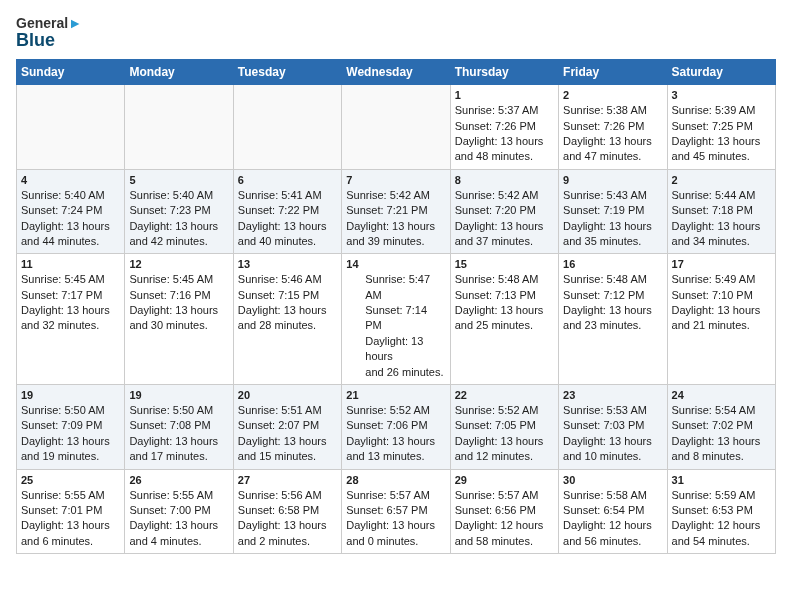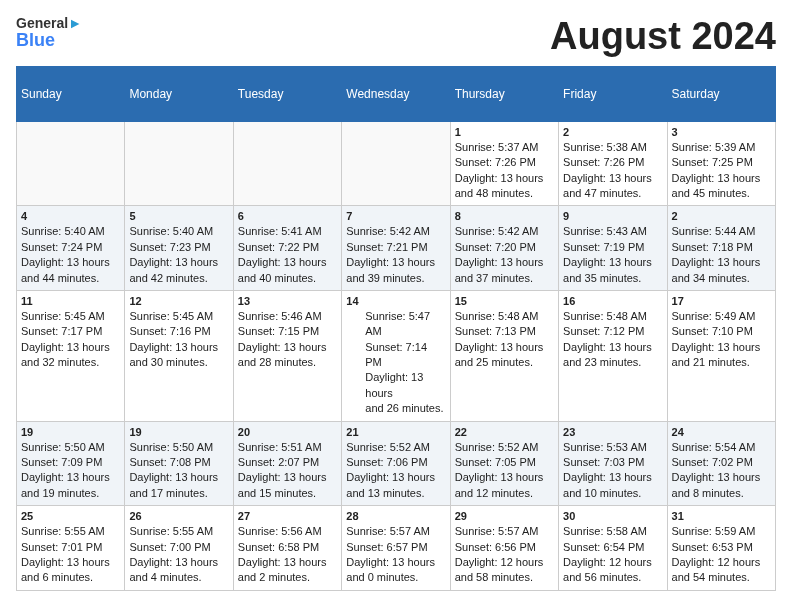"Blue" div { color: #3b82f6 -> #0c4a6e }
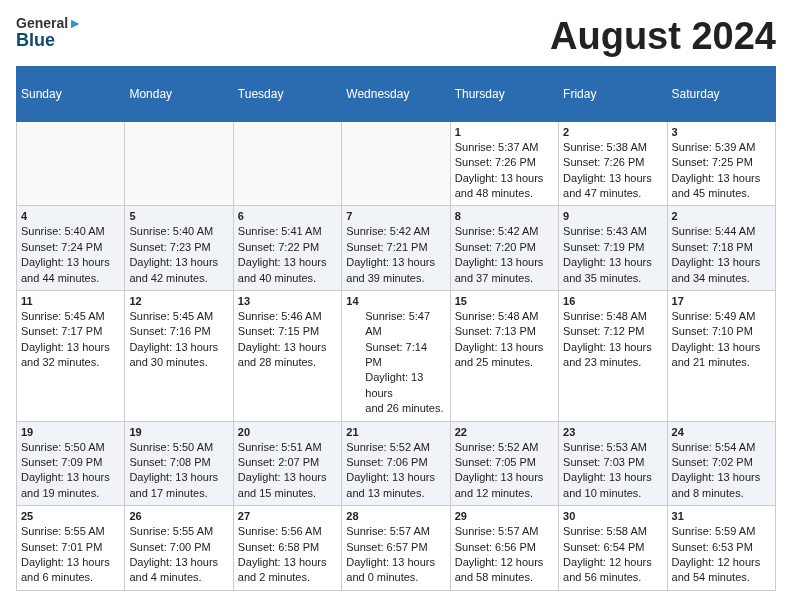"August 2024" div.month-title { html: <div>August 2024</div> -> none }
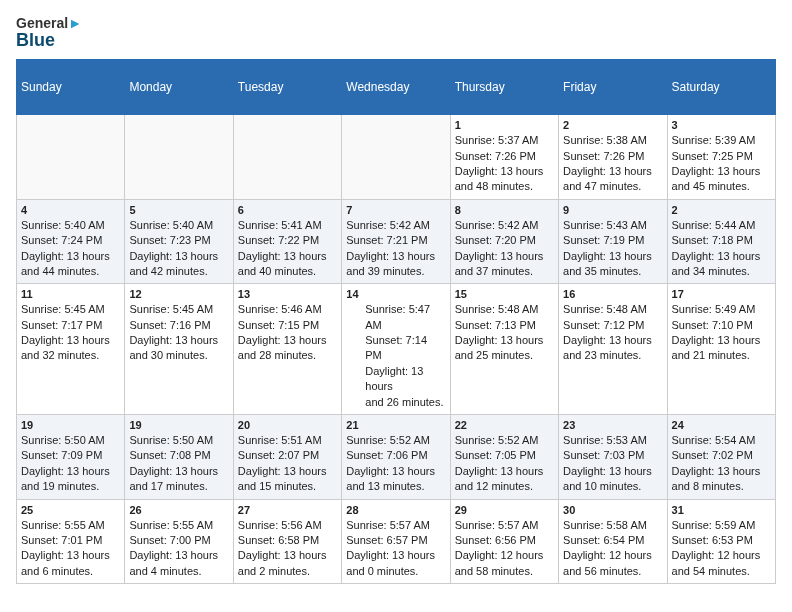"Sunday" thead tr th { font-weight: normal -> bold; padding: 20px 4px -> 5px 4px }
